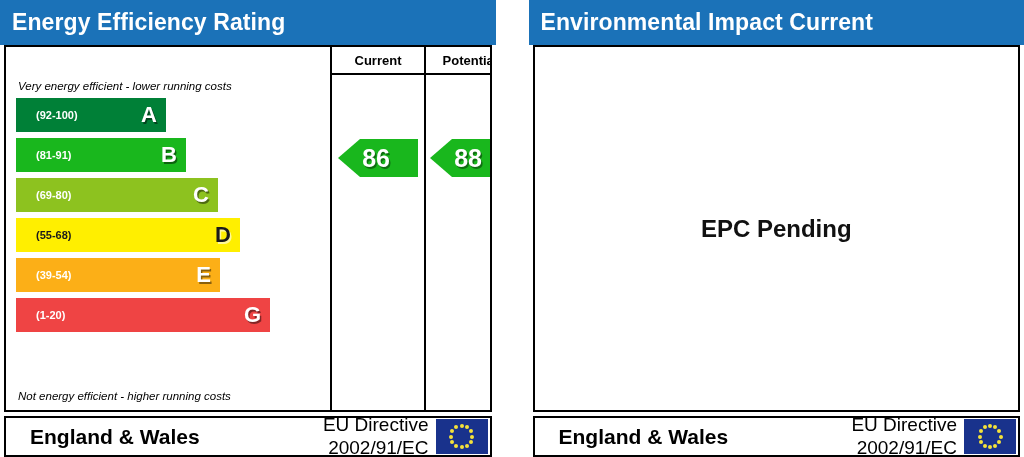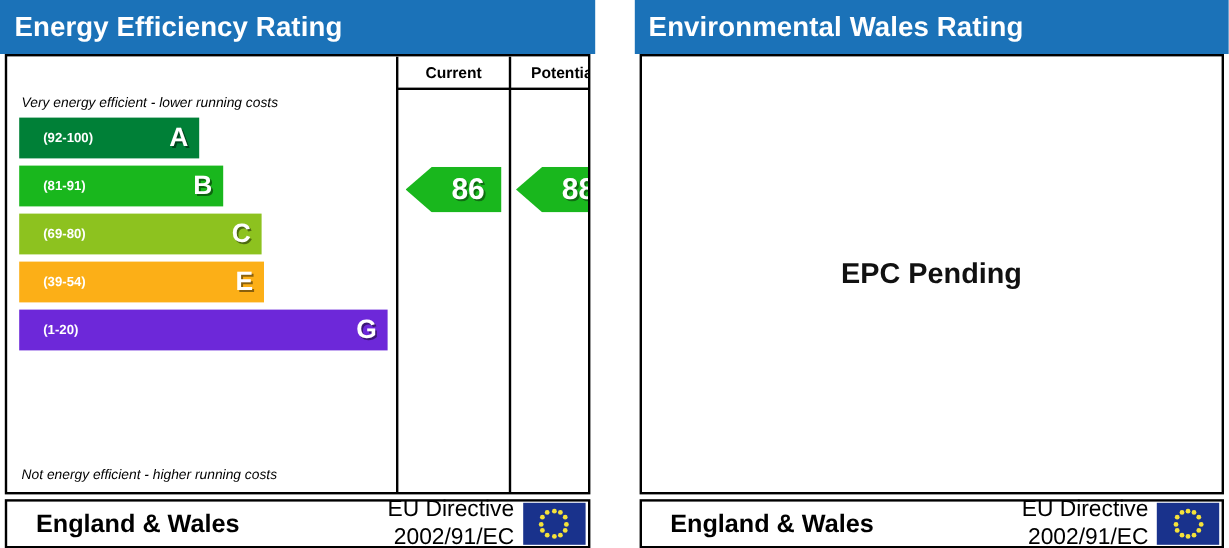"Environmental Wales Rating" span.title { text: Wales Rating -> Impact Current }
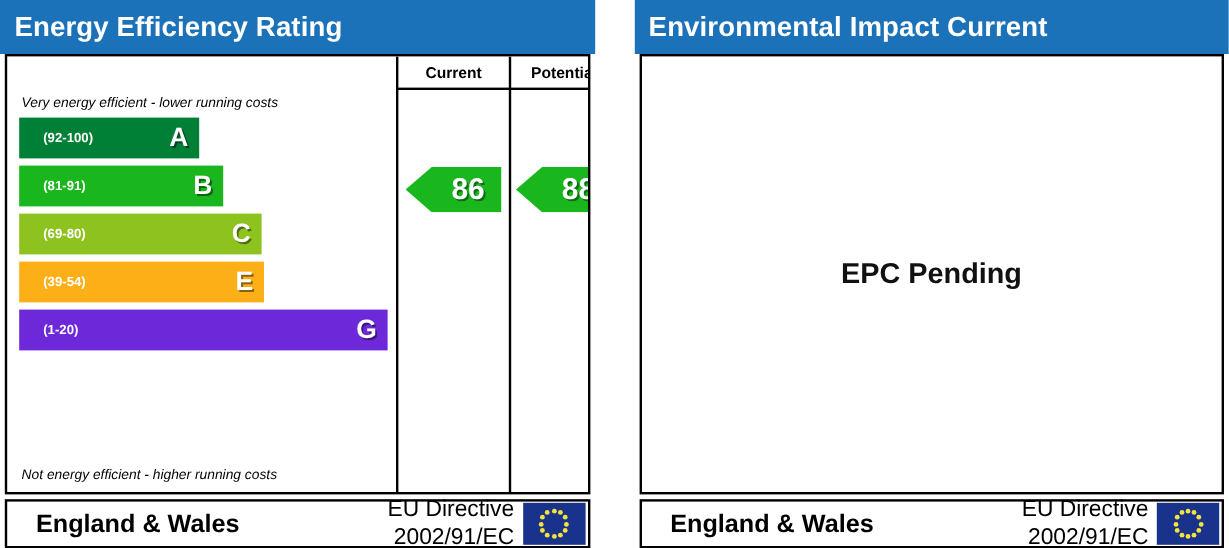"86" .arrow { padding-right: 14px -> 28px }
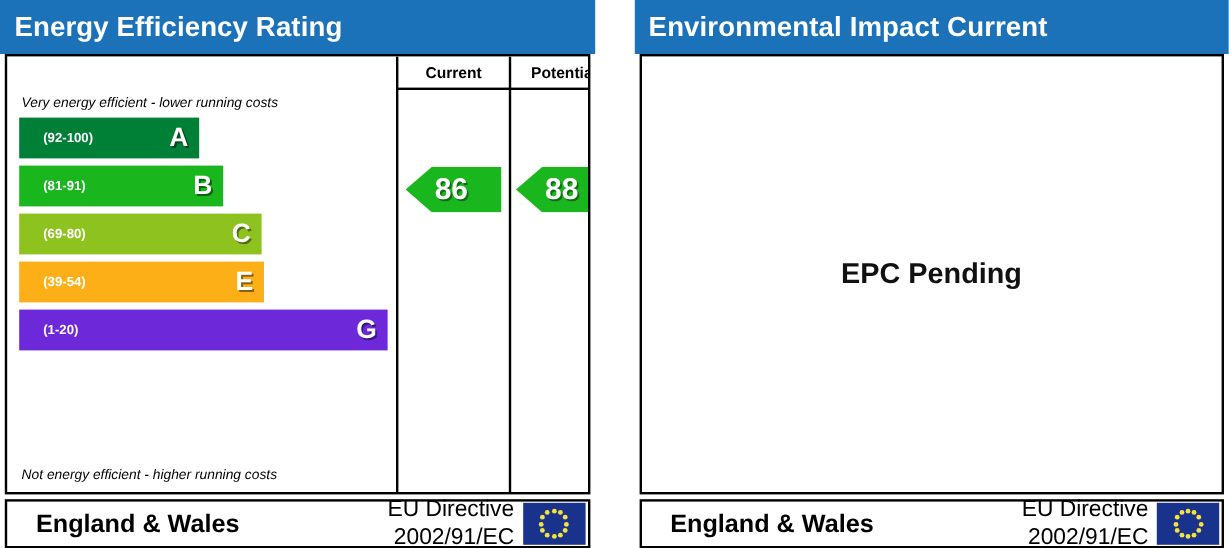"(55-68)" div.band { html: none -> <div> <span>(55-68)</span> <span>D</span> </div> }
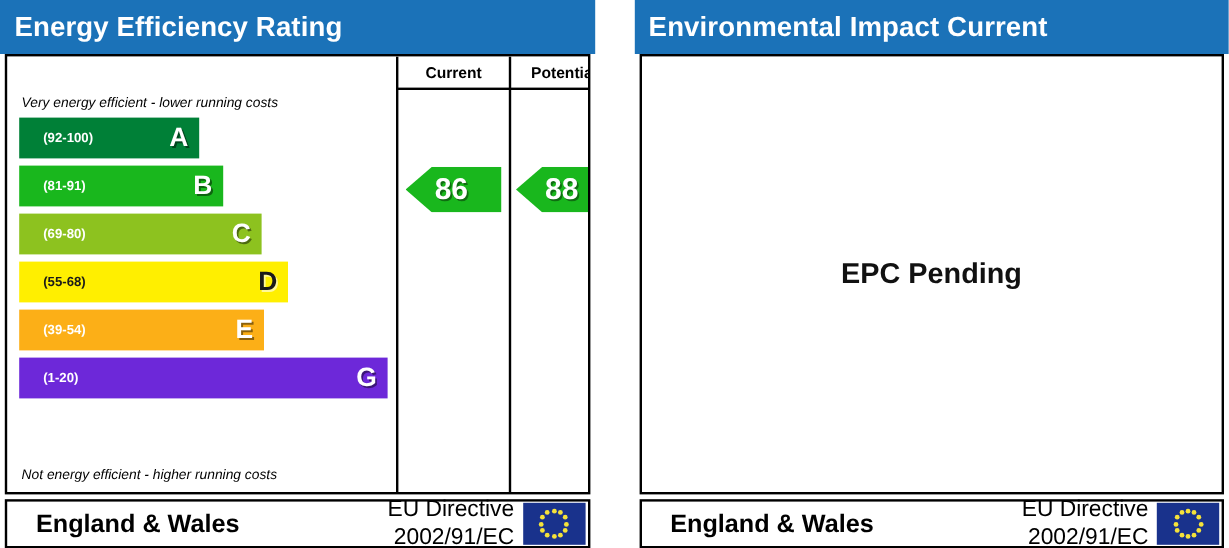"(1-20)" div.band { background: #6d28d9 -> #ef4444; width: 307px -> 254px }
